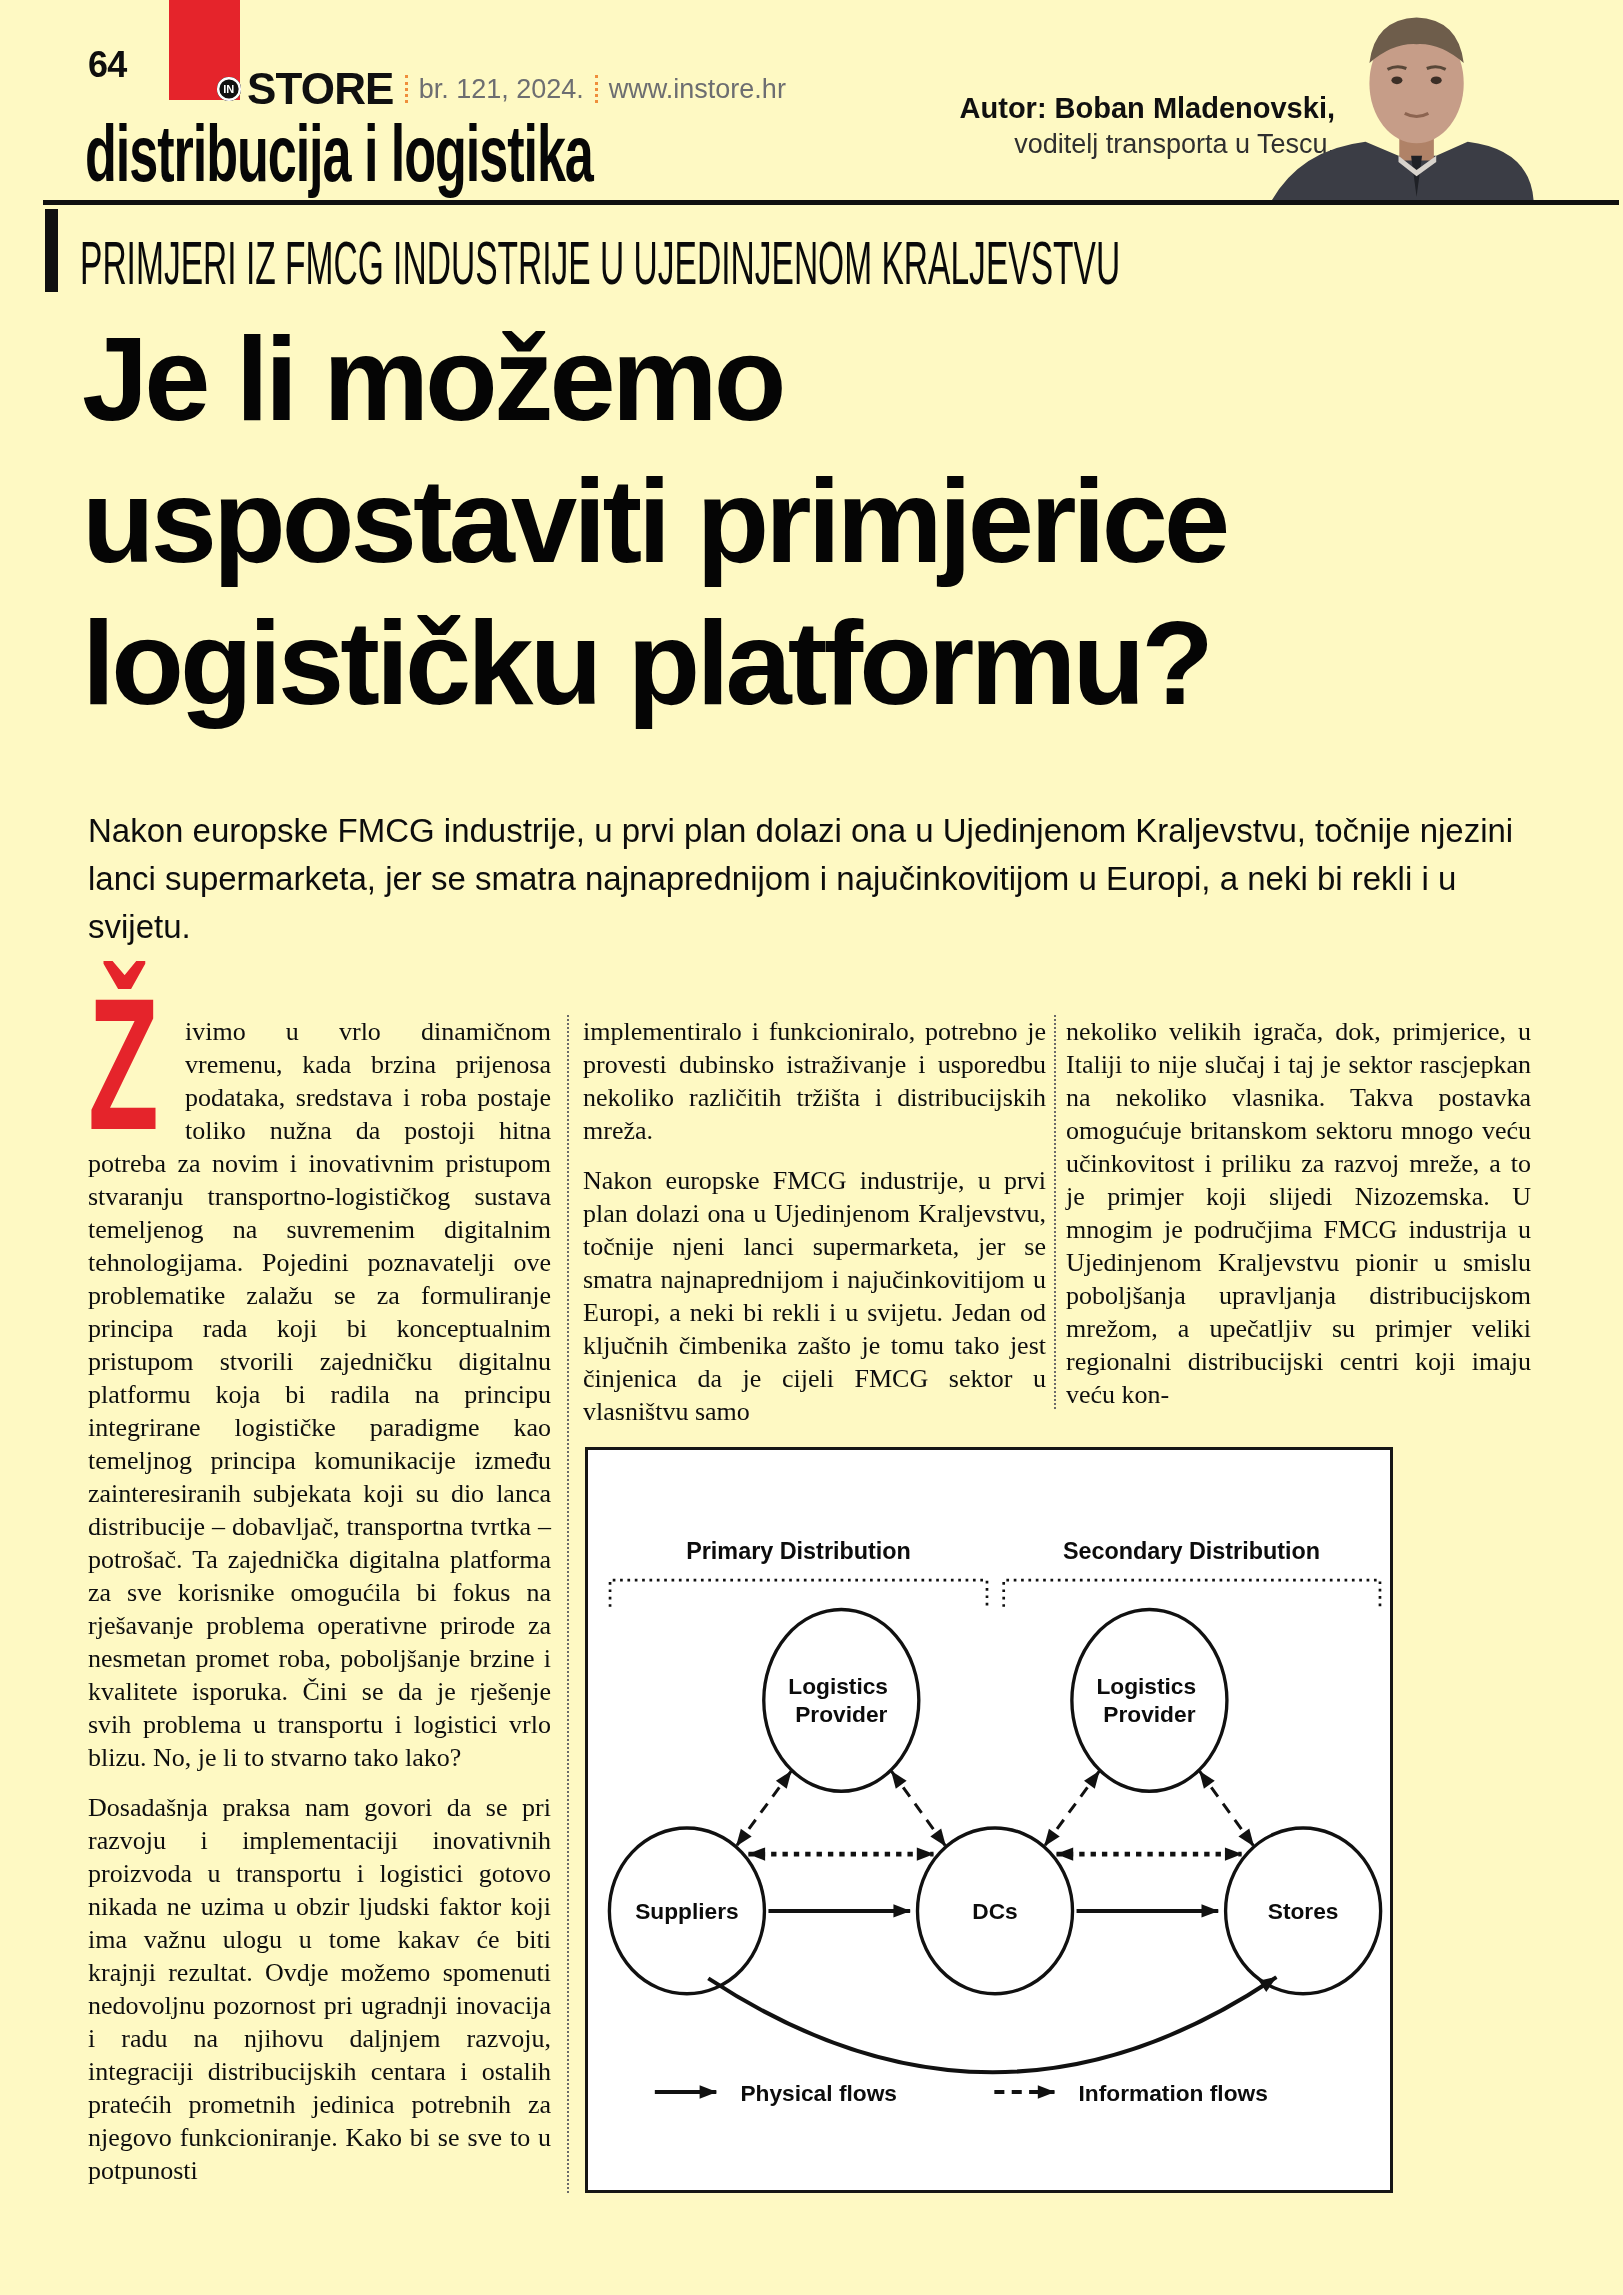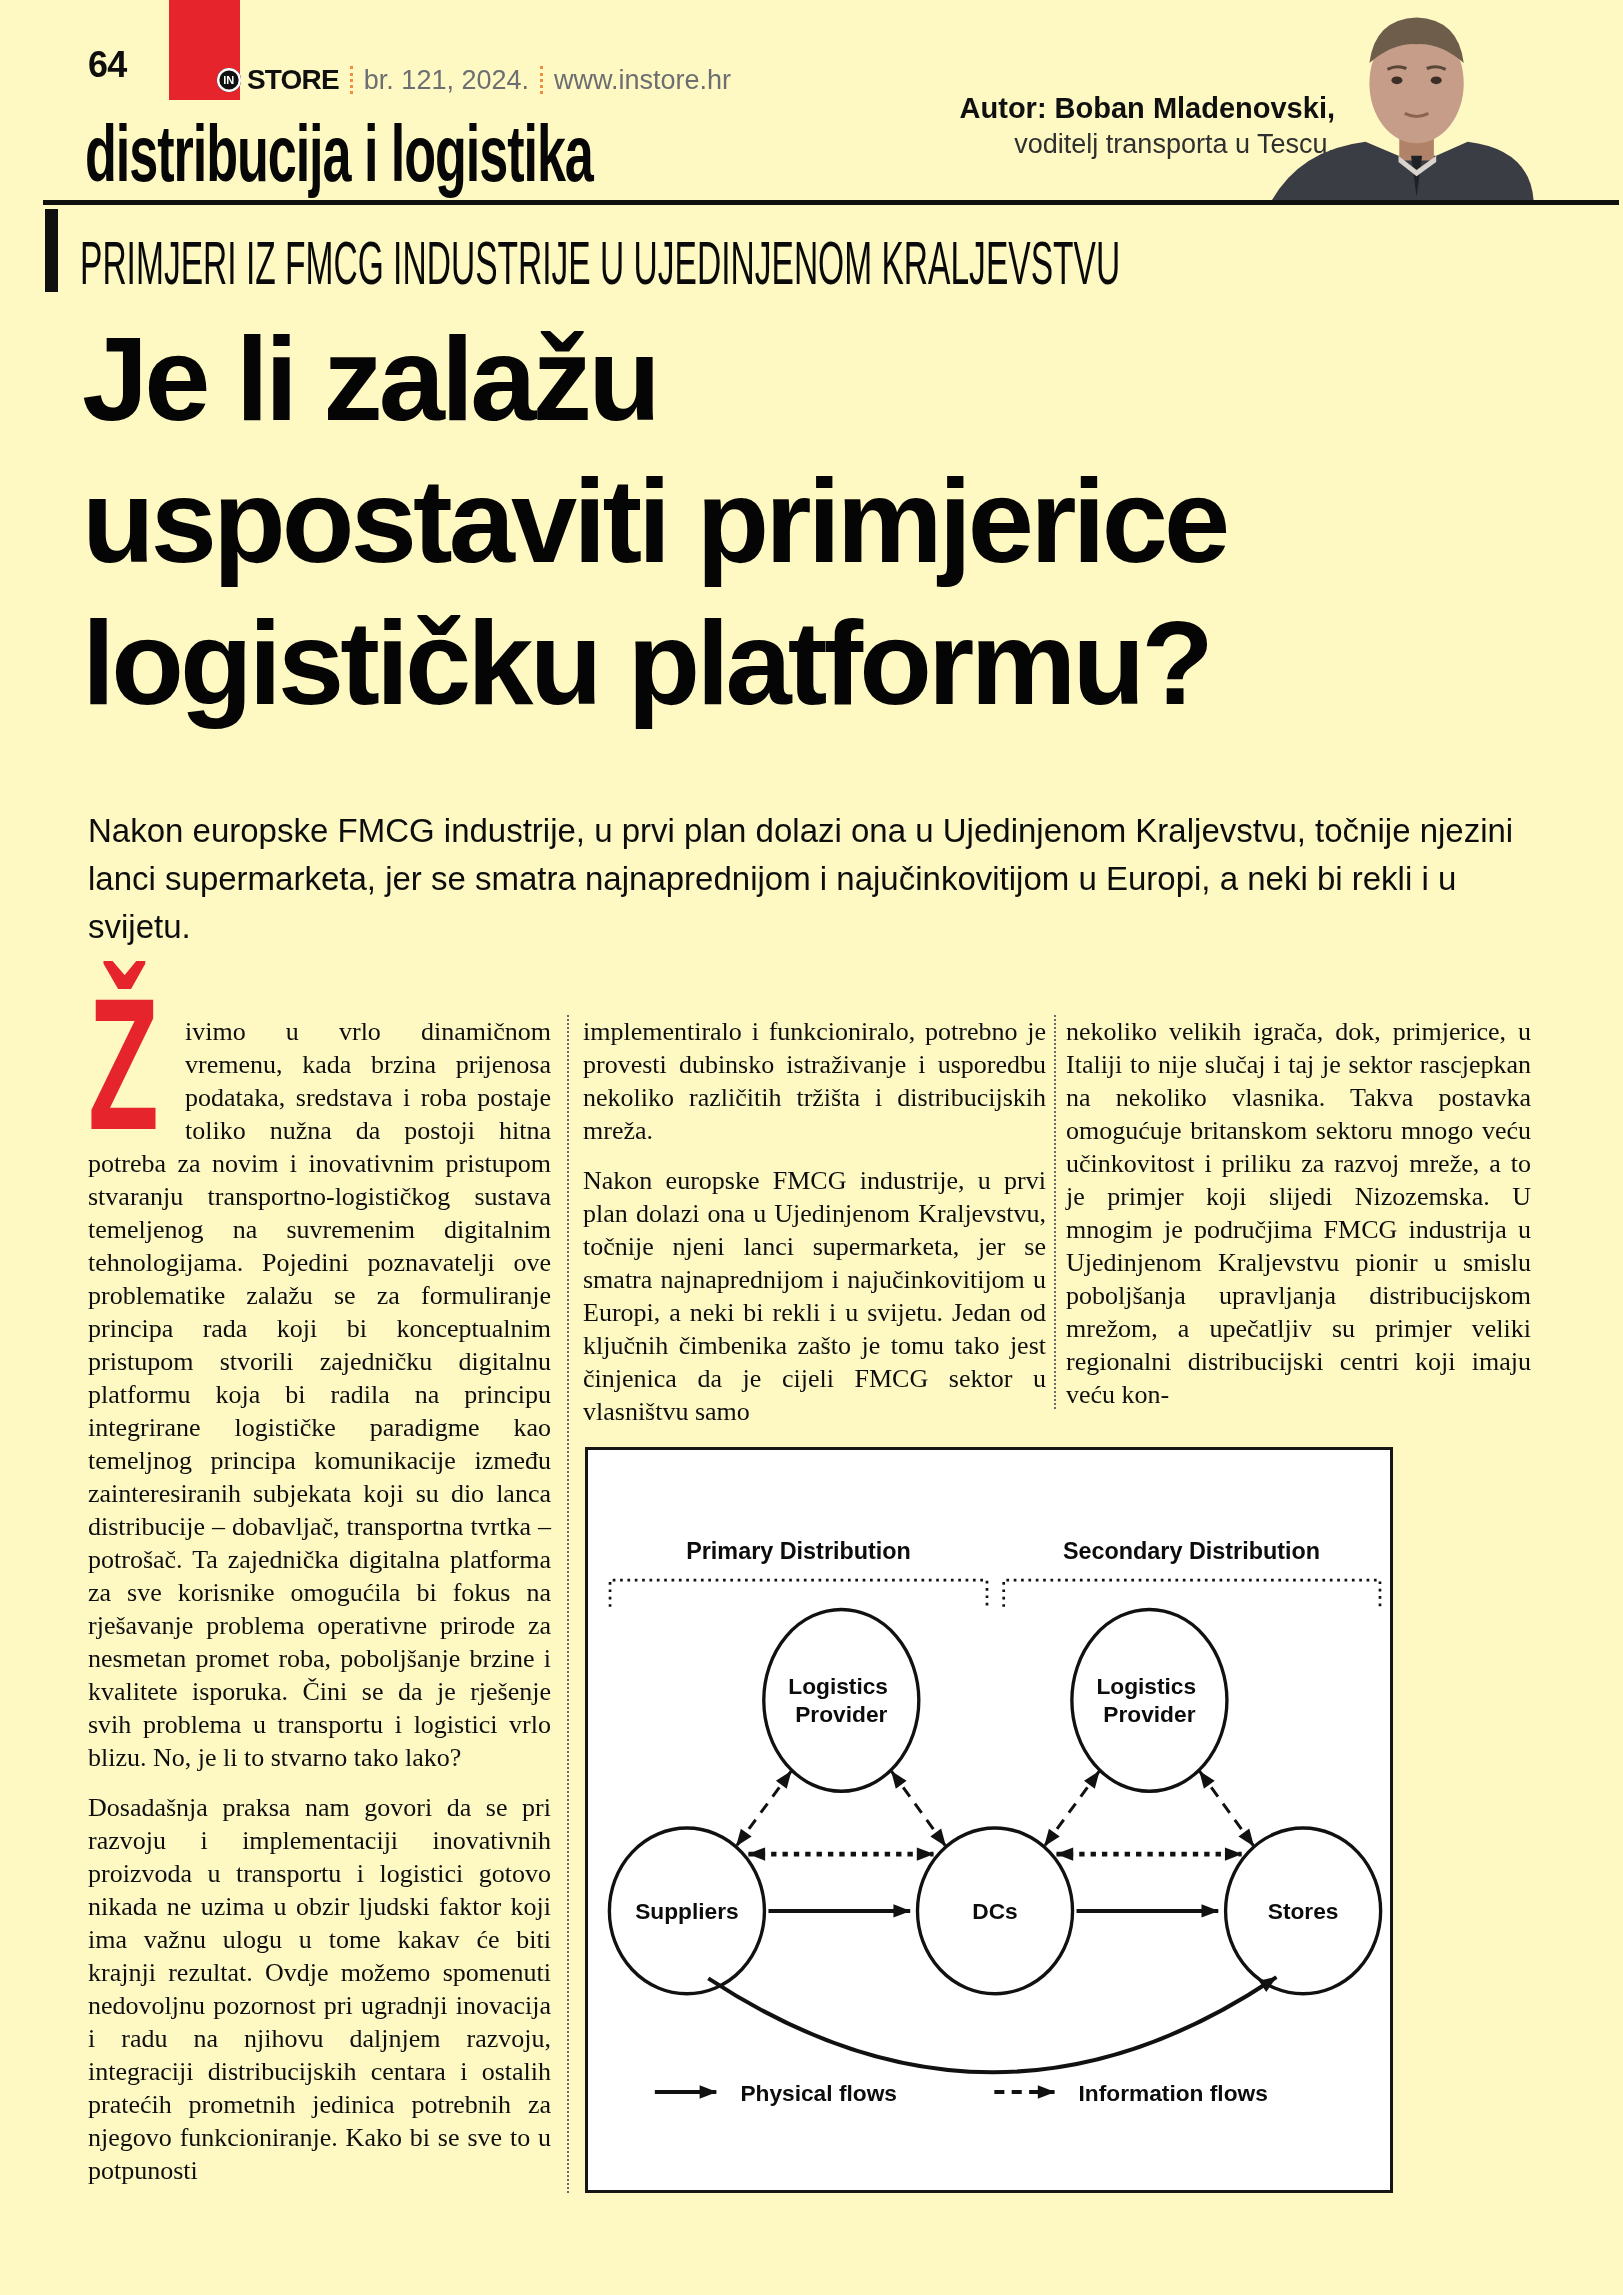"STORE" .store { font-size: 28px -> 44px }
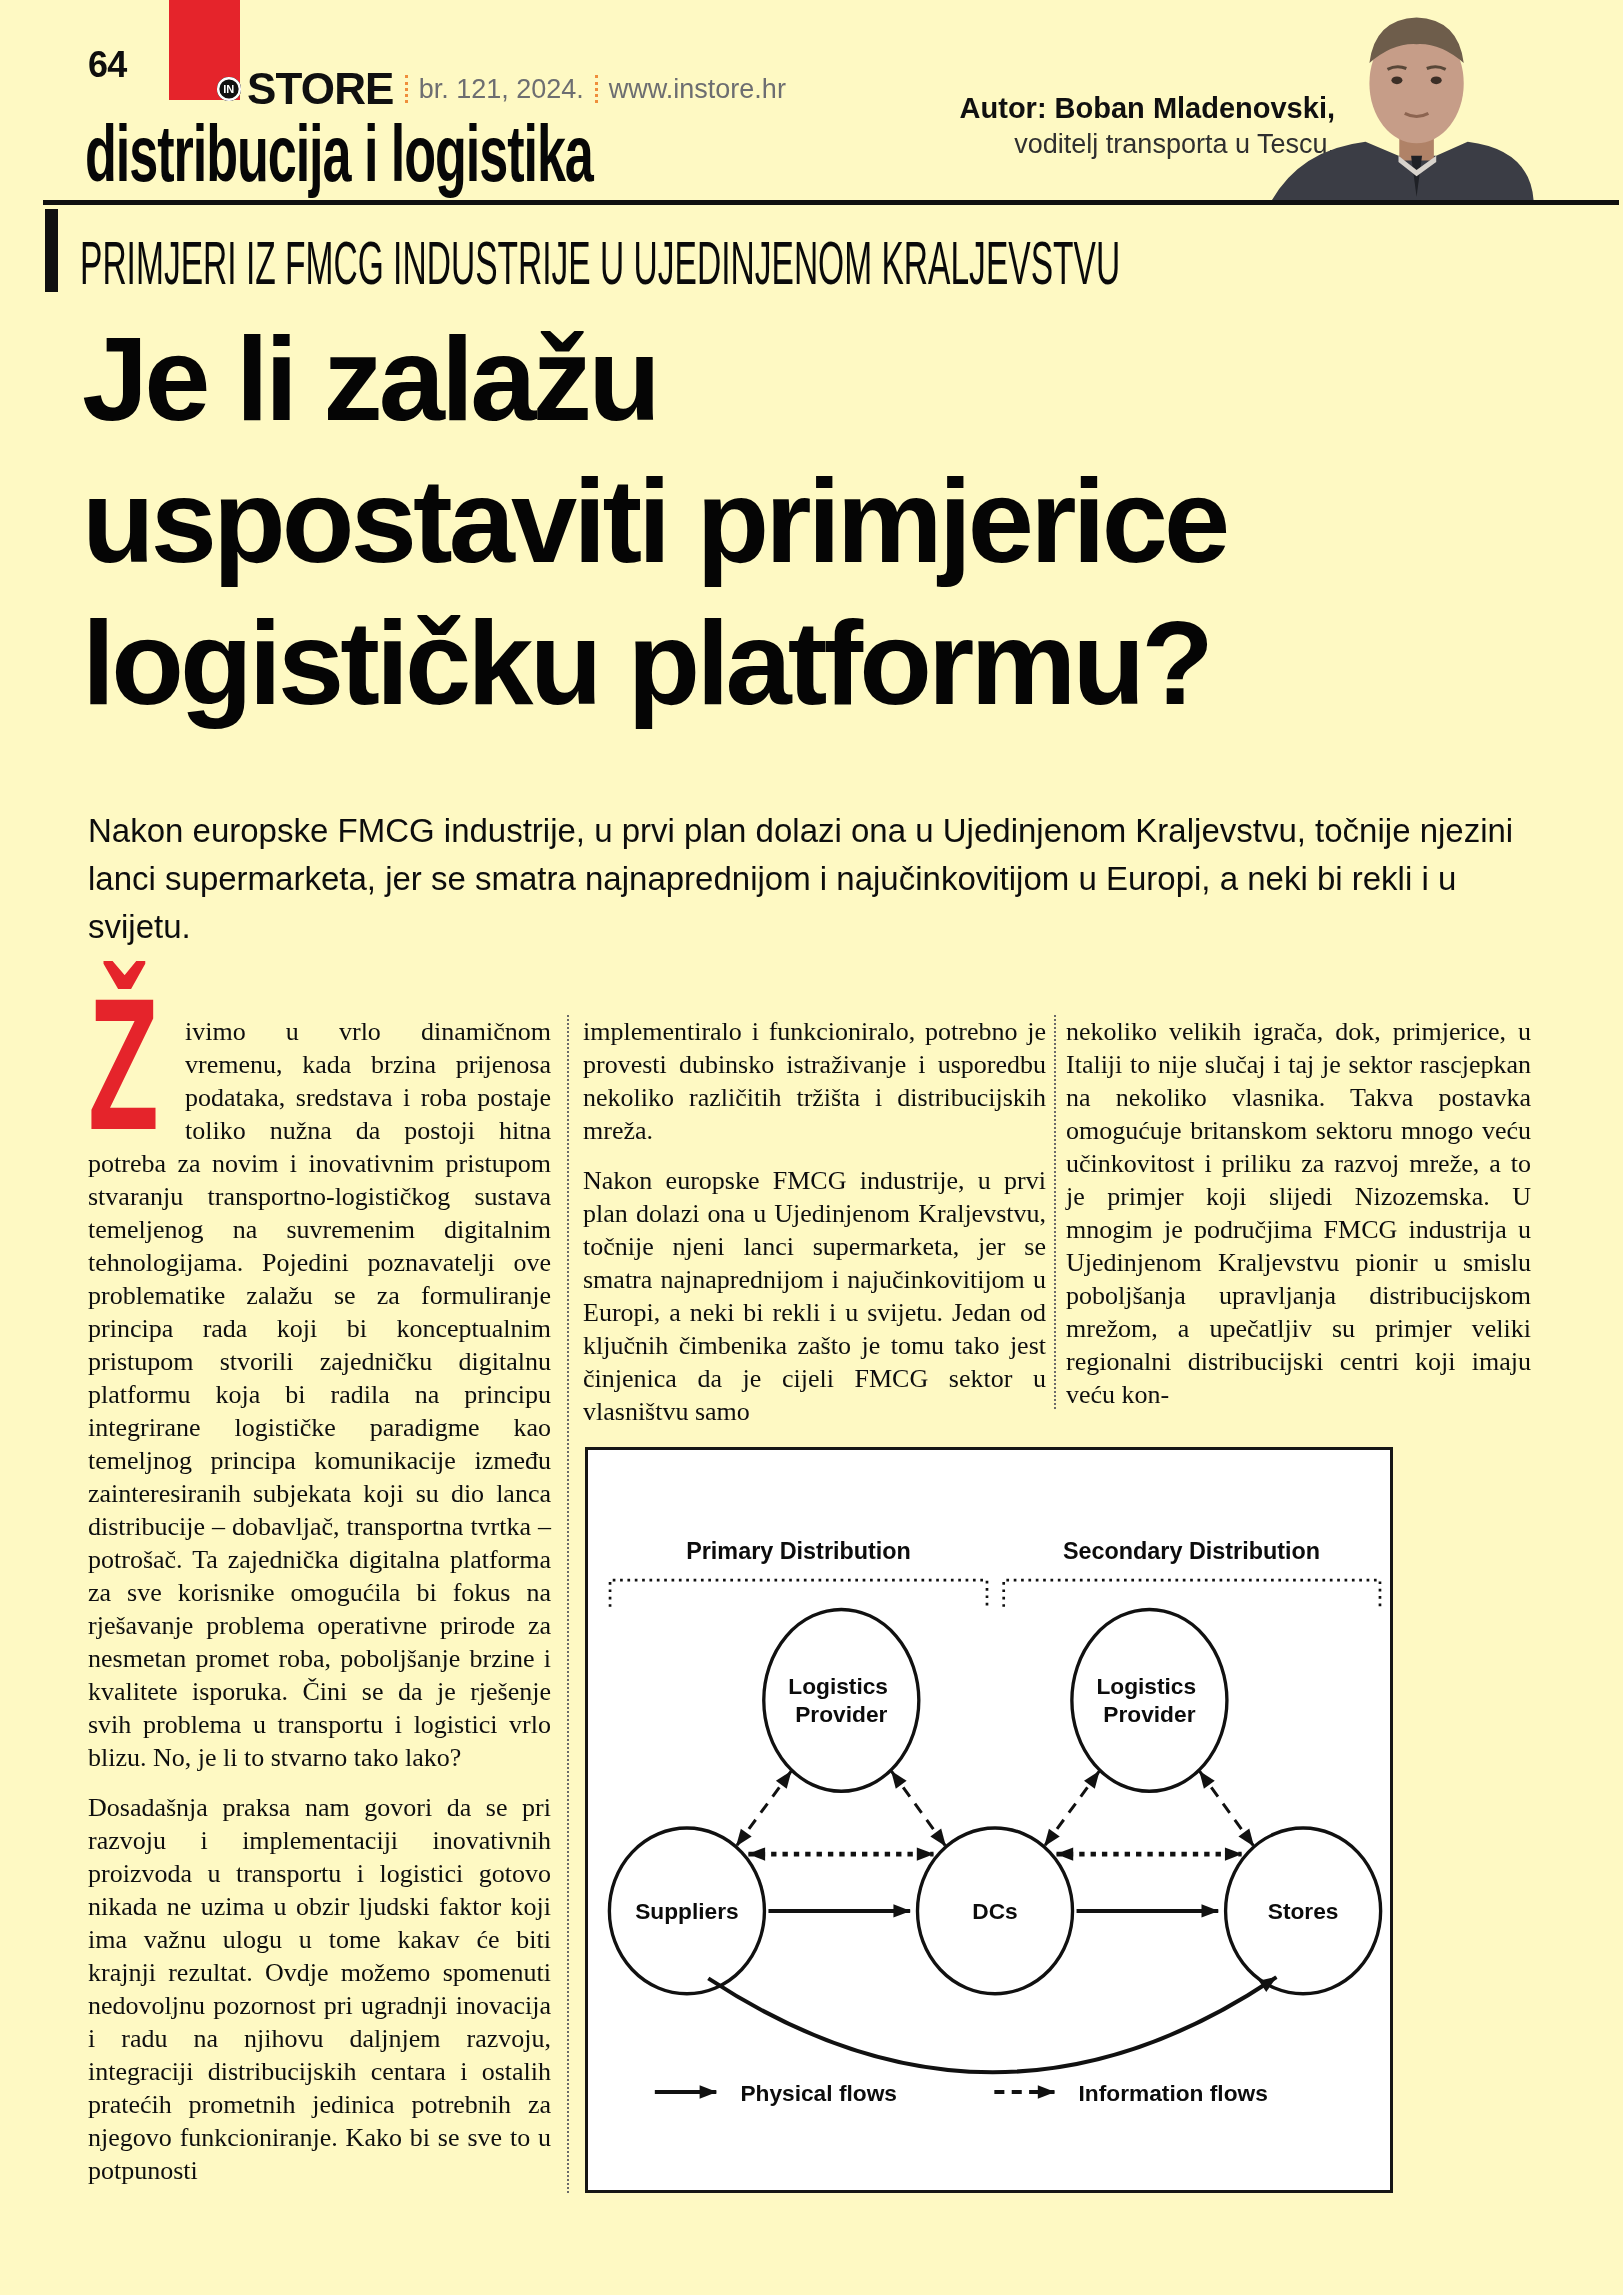"Je li zalažu" div { text: zalažu -> možemo }
